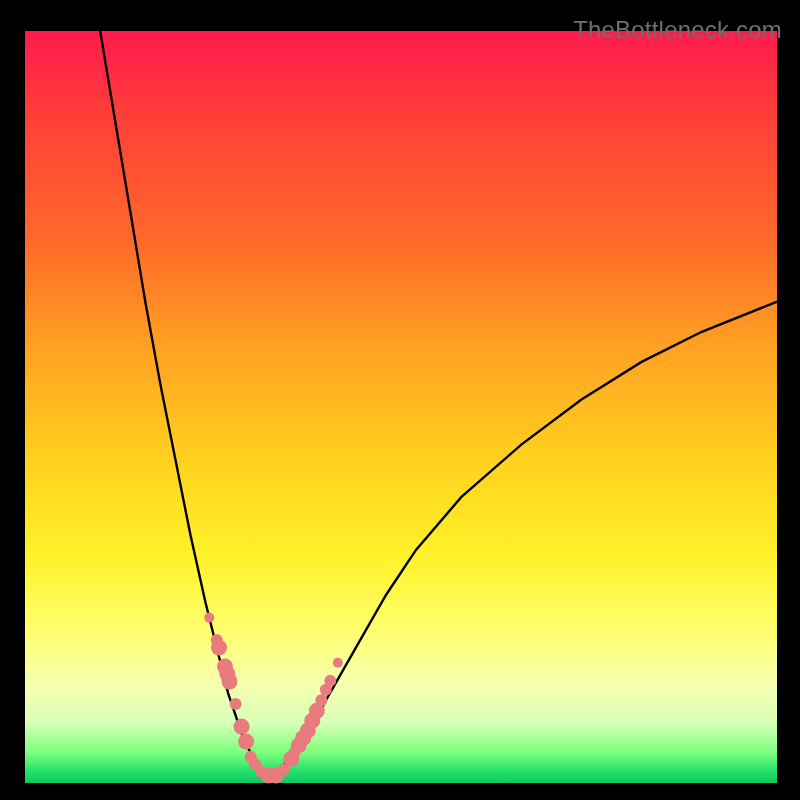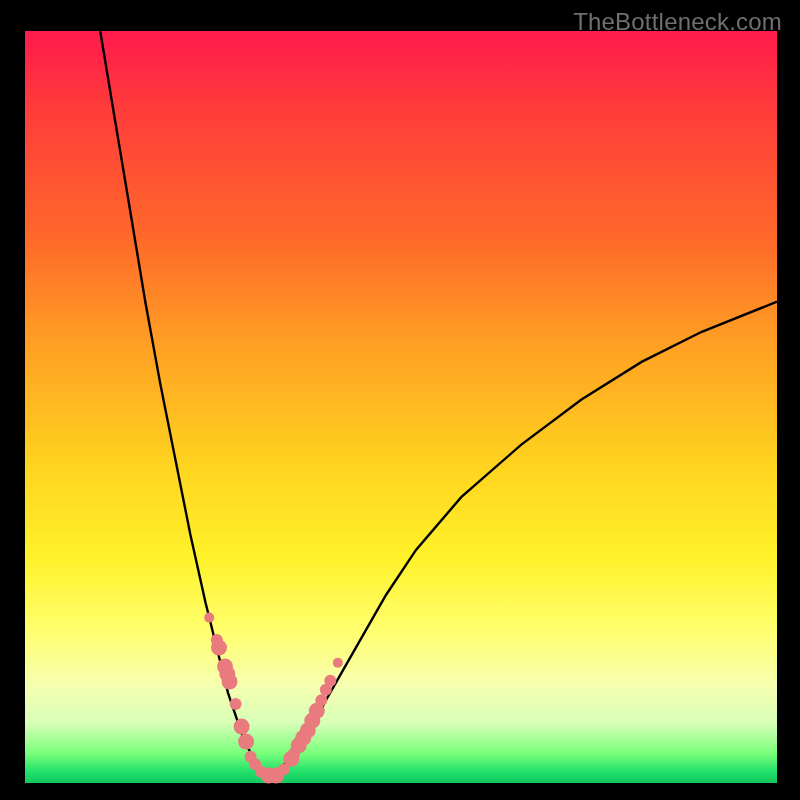"TheBottleneck.com" .watermark { top: 8px -> 16px }
